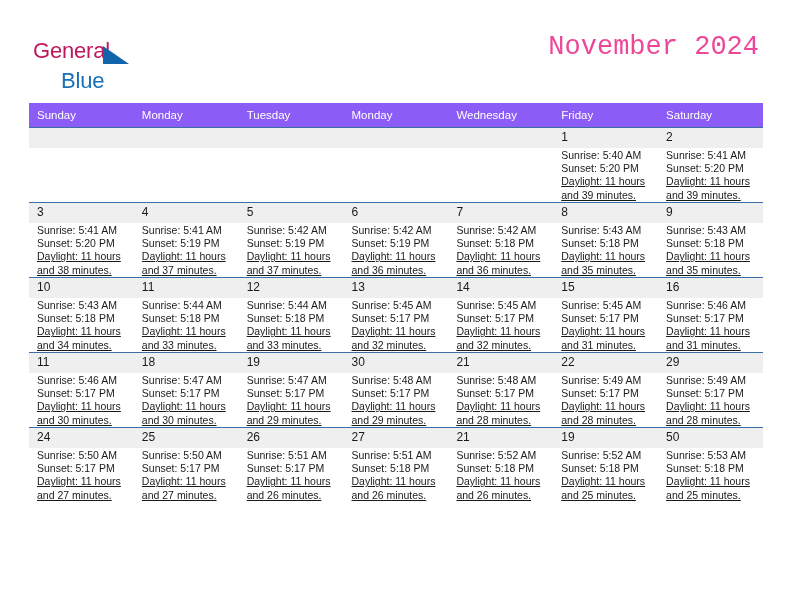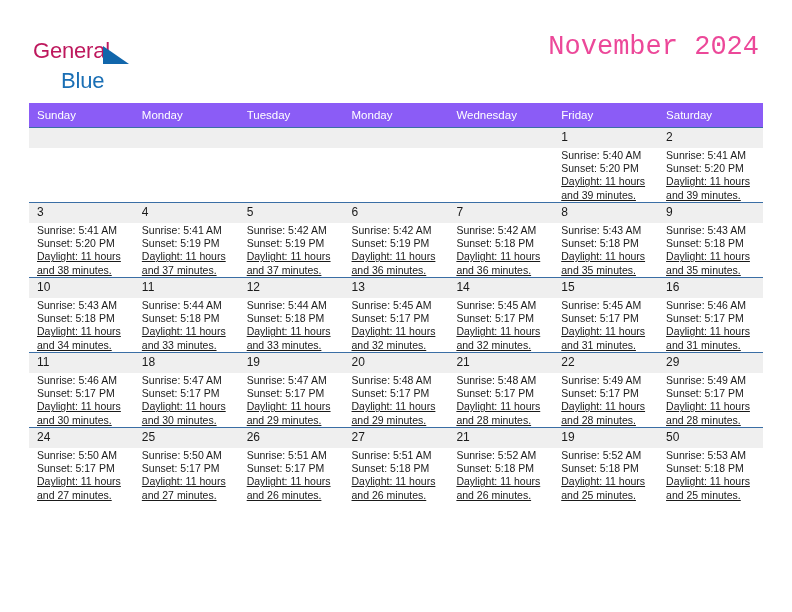"20" span.daynum { text: 20 -> 30 }
